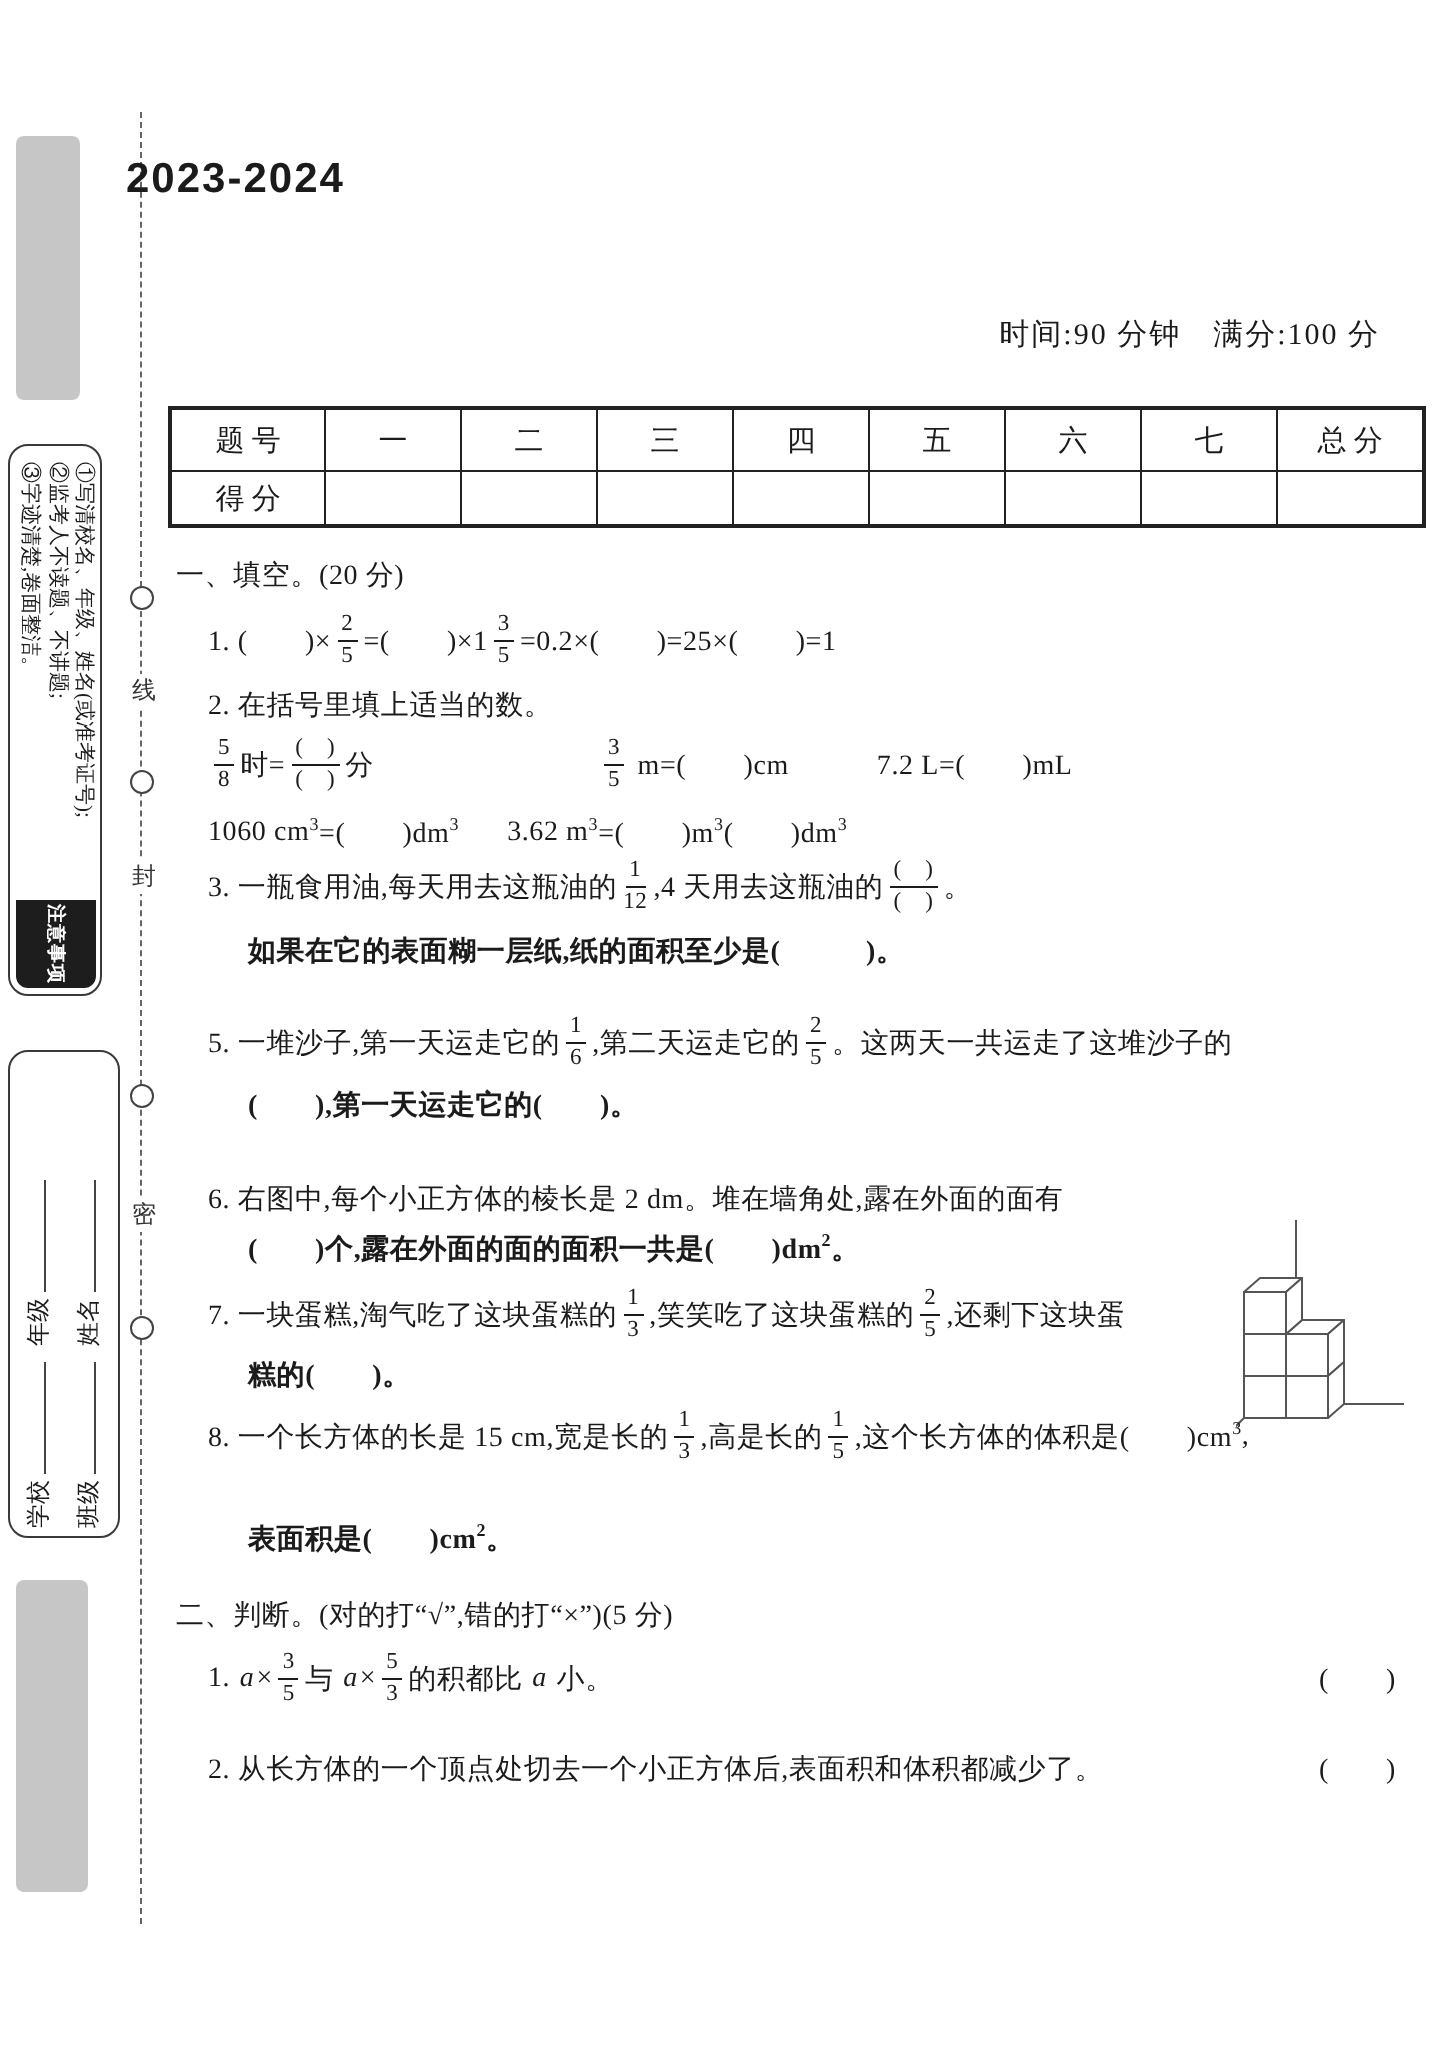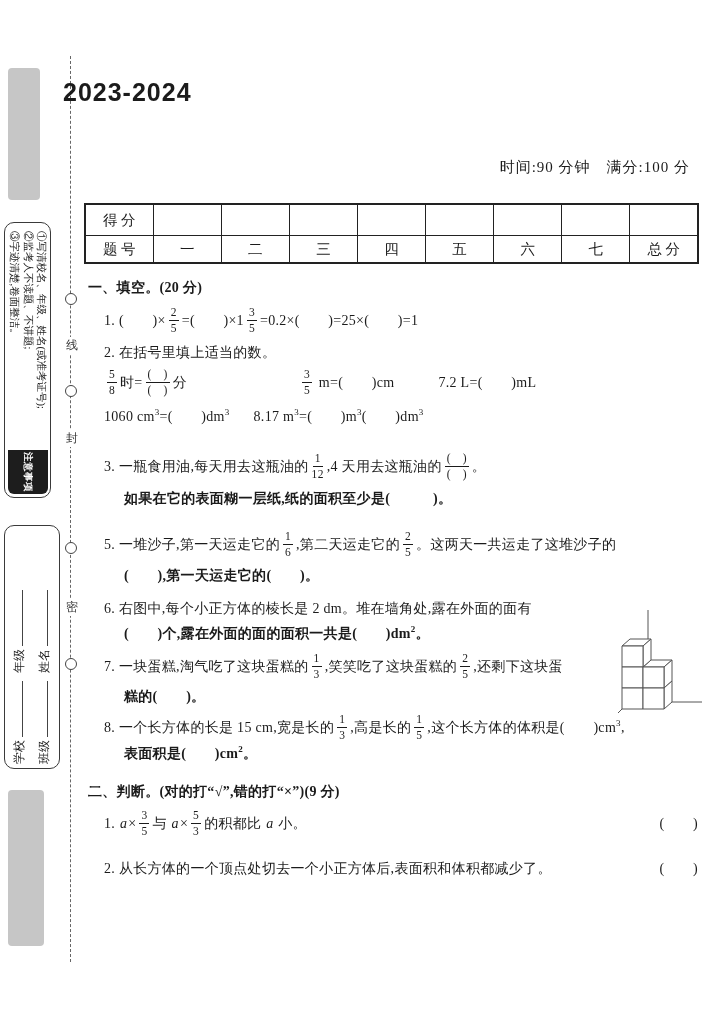"2023-2024" .title { font-size: 25px -> 21px }
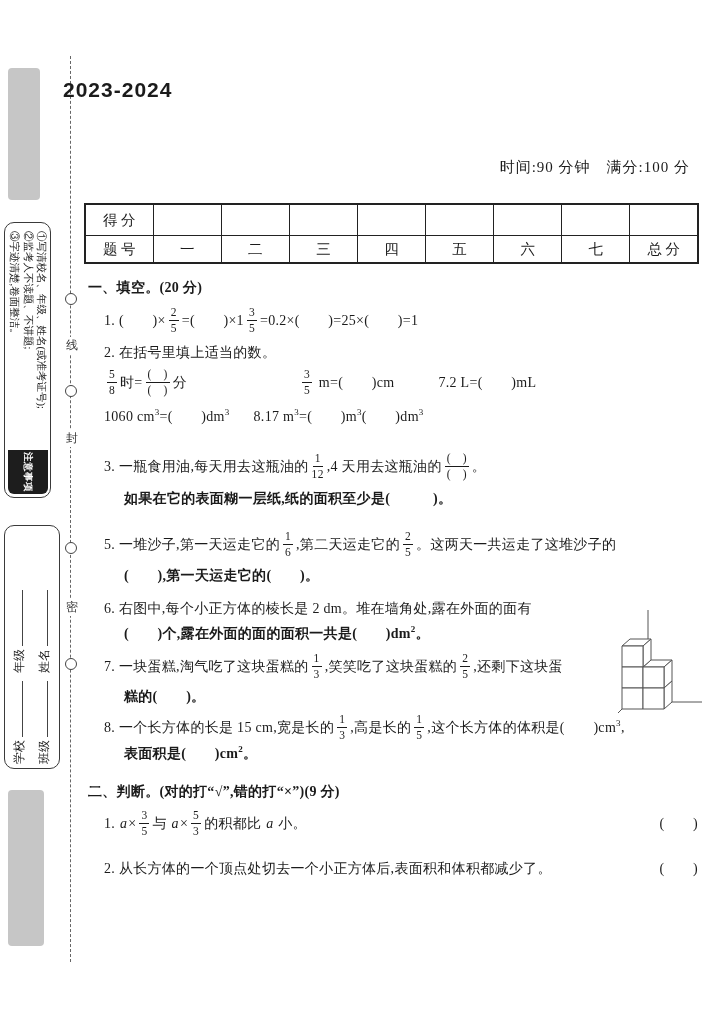"得 分" tr { order: before "题 号" -> after "题 号" }
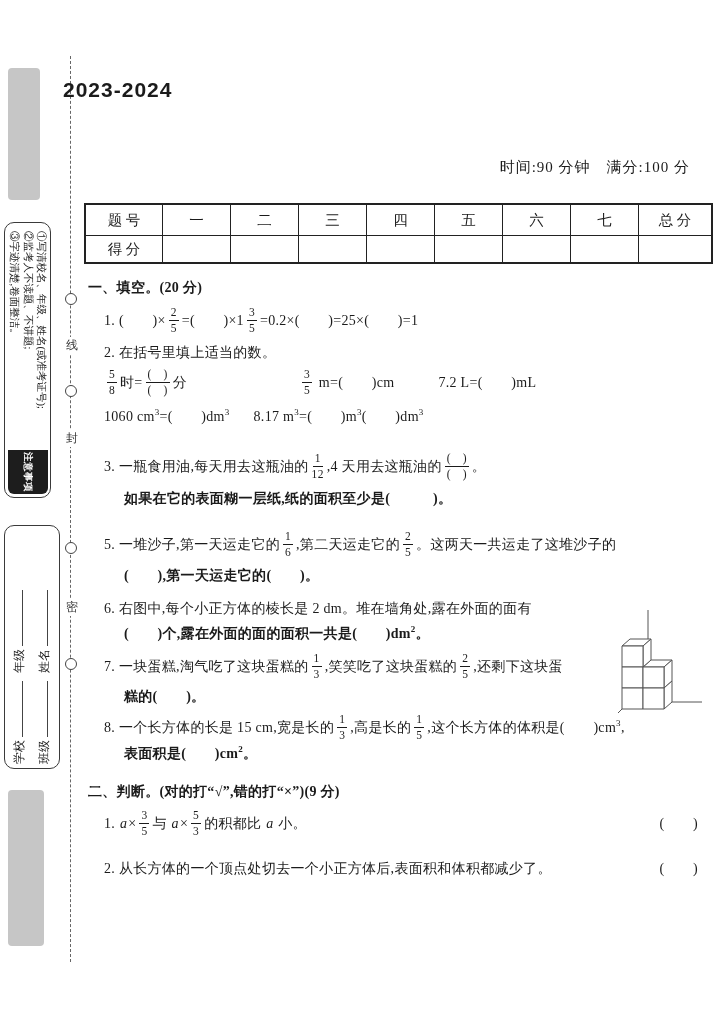"一、填空。(20 分)" .heading { font-weight: bold -> normal }
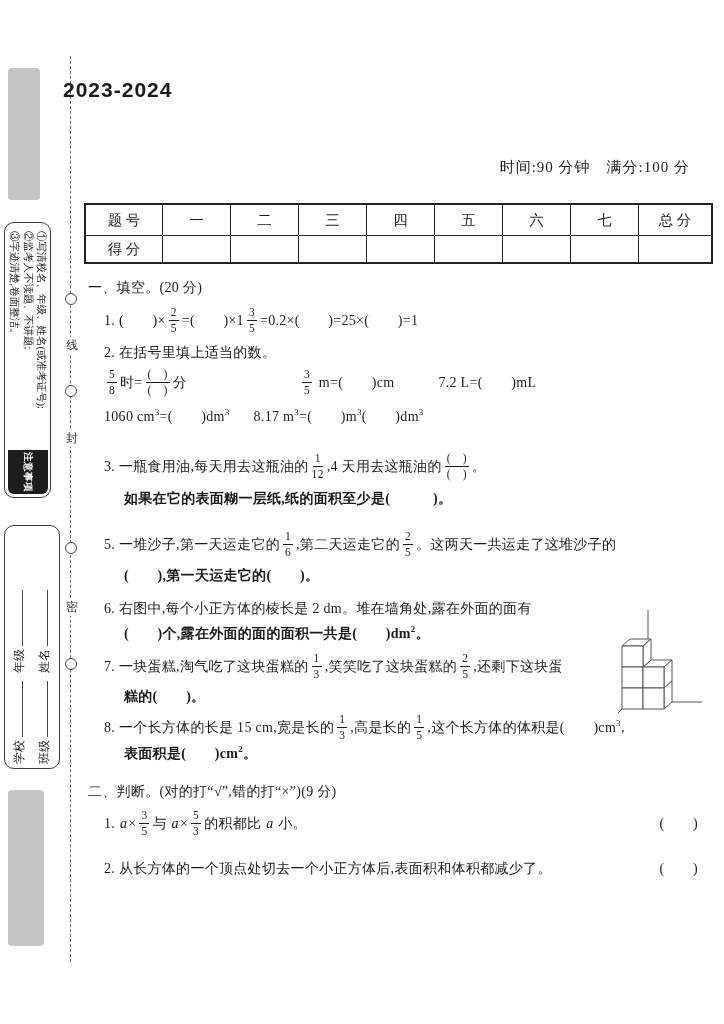"8.17 m" span.t { text: 8.17 -> 3.62 }
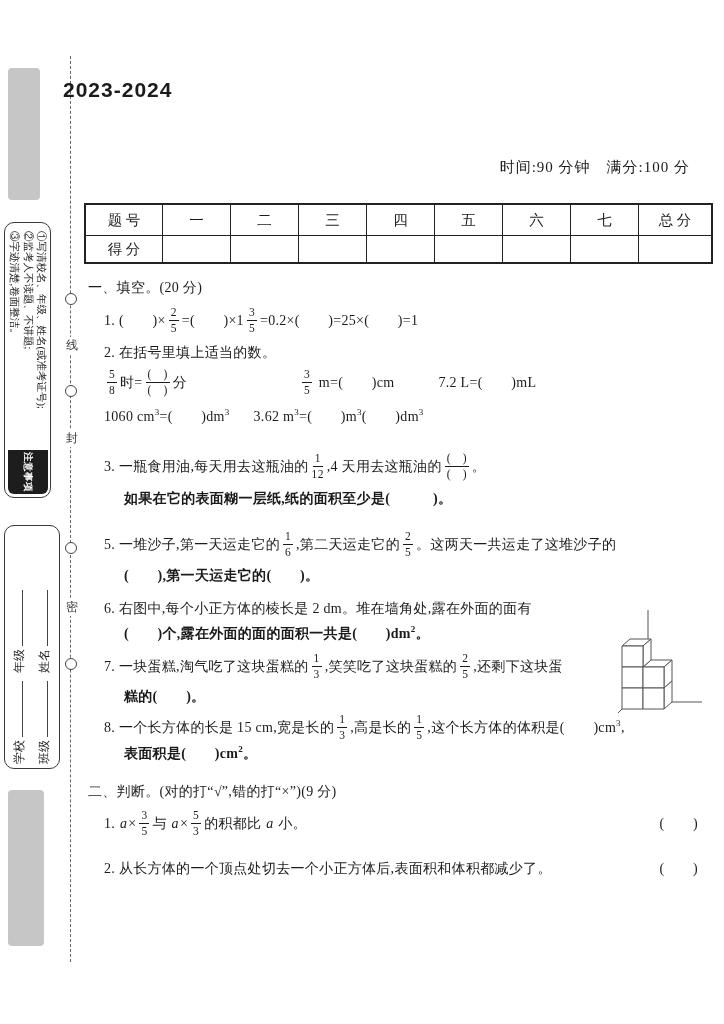"3. 一瓶食用油,每天用去这瓶油的" div.line { margin-top: 25px -> 2px }
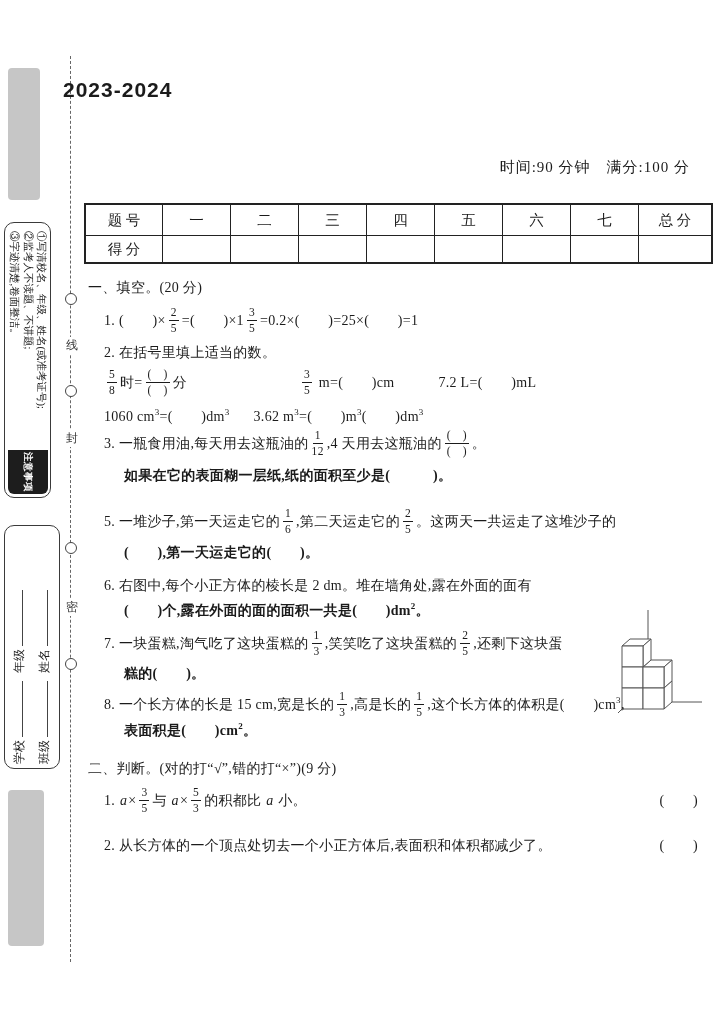"6. 右图中,每个小正方体的棱长是 2 dm。堆在墙角处,露在外面的面有" div.line { margin-top: 11px -> 25px }
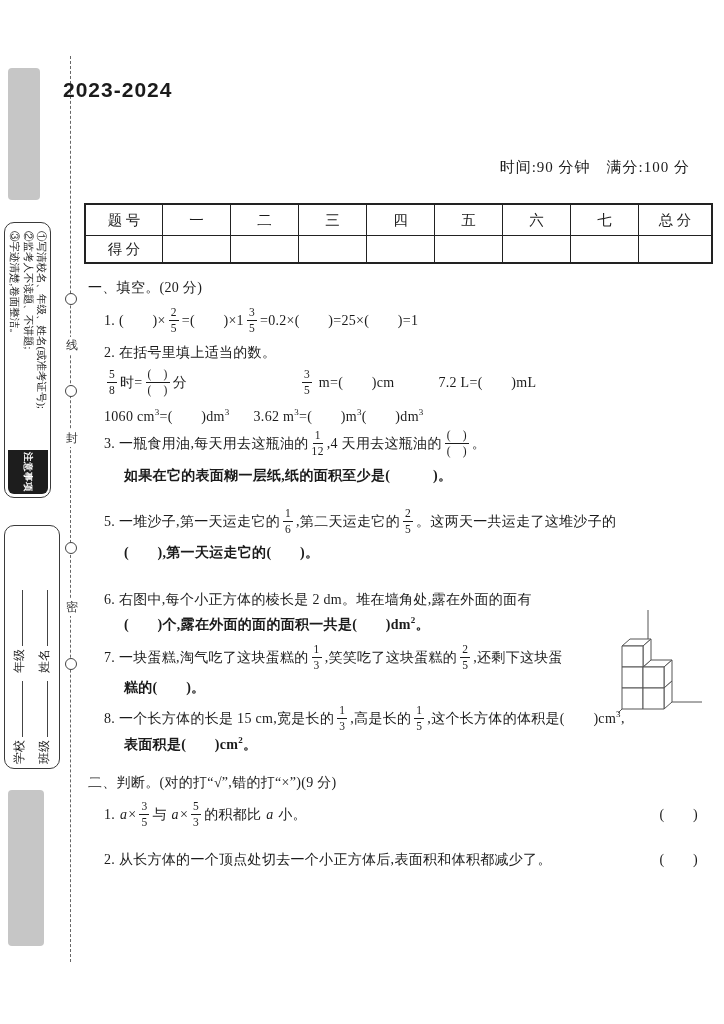"表面积是( )cm" div.line { margin-top: 2px -> 27px }
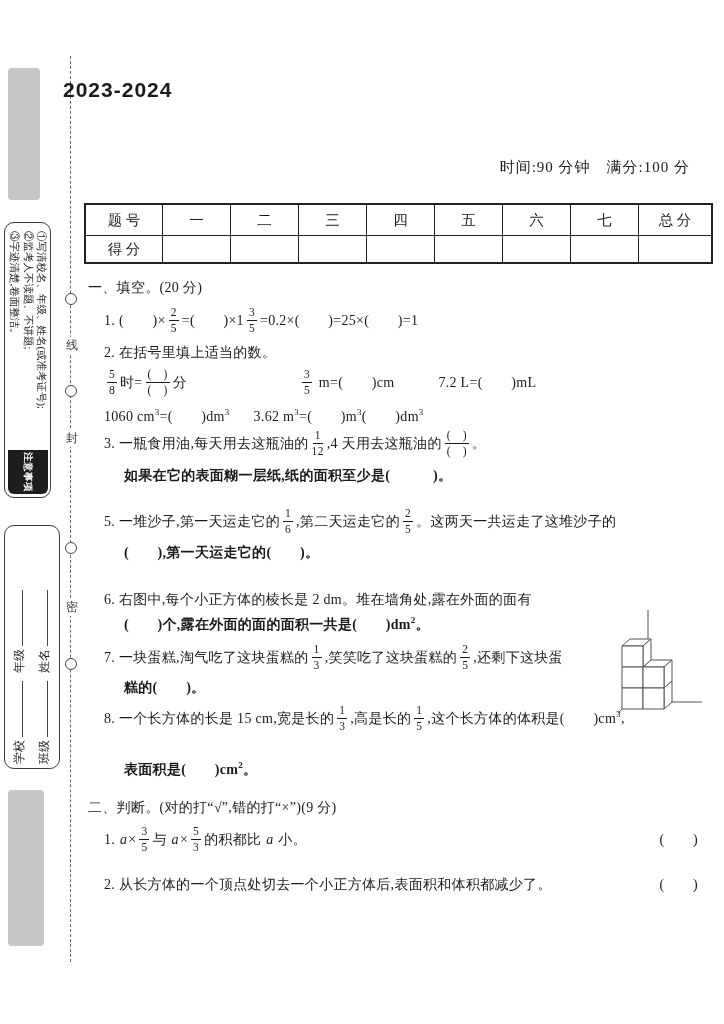"二、判断。(对的打“√”,错的打“×”)(9 分)" div.line { text: 9 -> 5 }
